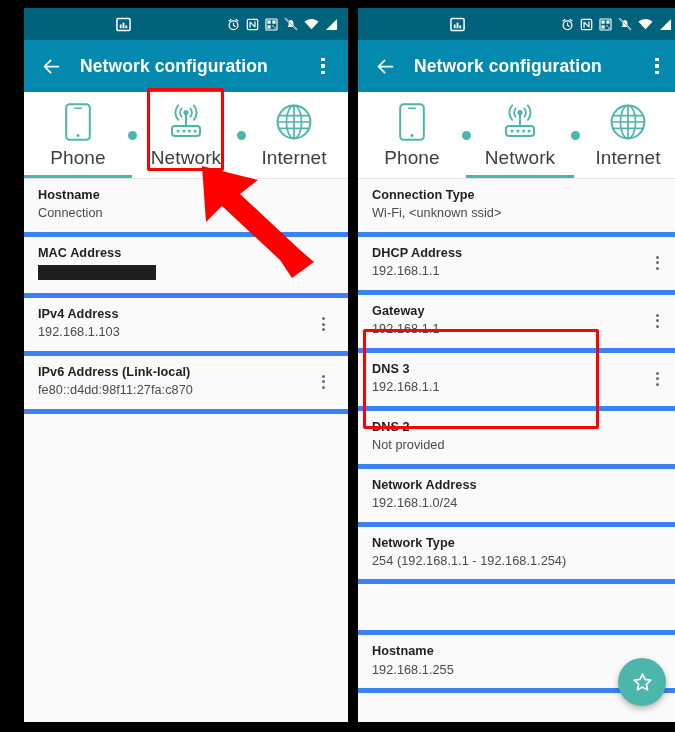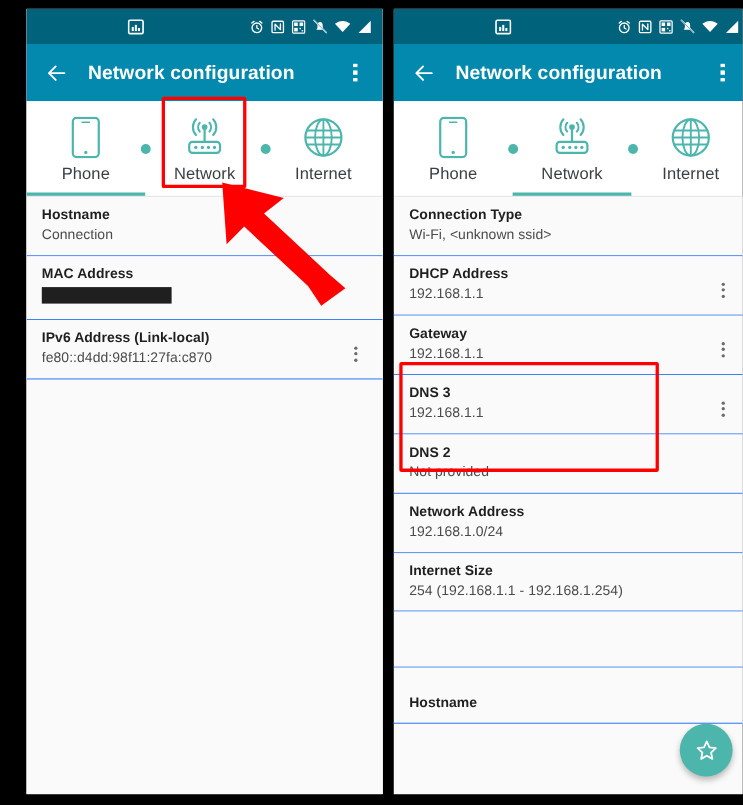"Phone" .tab-label { font-size: 15px -> 19px }
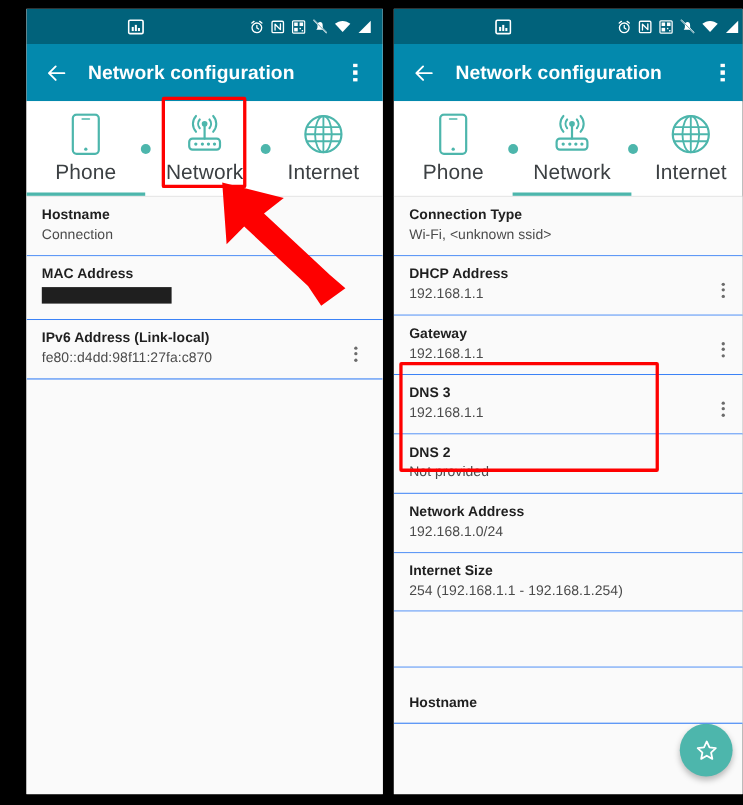"Hostname" .row { align-items: flex-end -> center; border-bottom: 1px solid #3b82f6 -> 5px solid #3b82f6 }
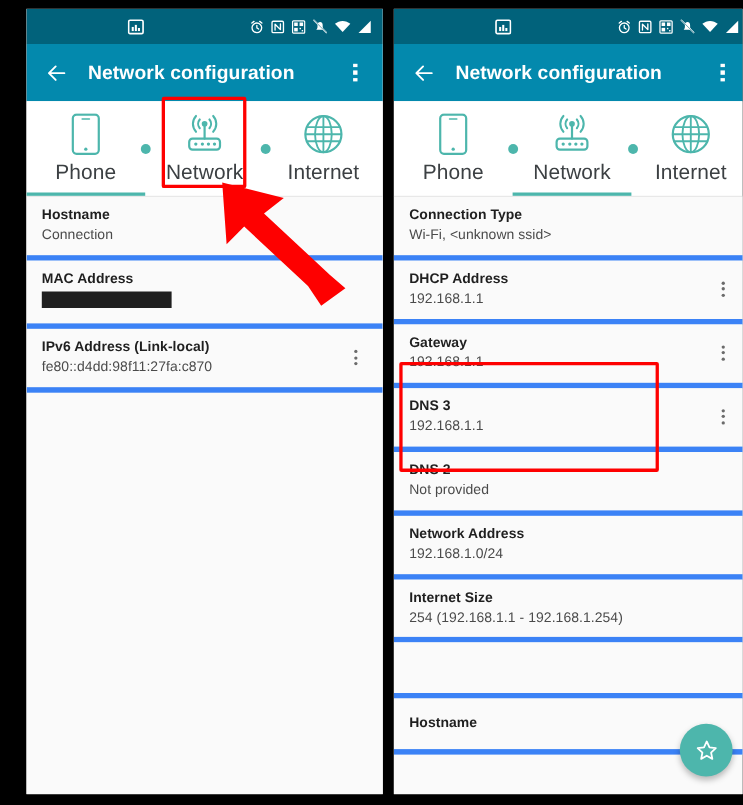"IPv4 Address" div.row { html: none -> <div> <div> <div>IPv4 Address</div> <div>192.168.1.103</div> </div> <div> <i></i> <i></i> <i></i> </div> </div> }
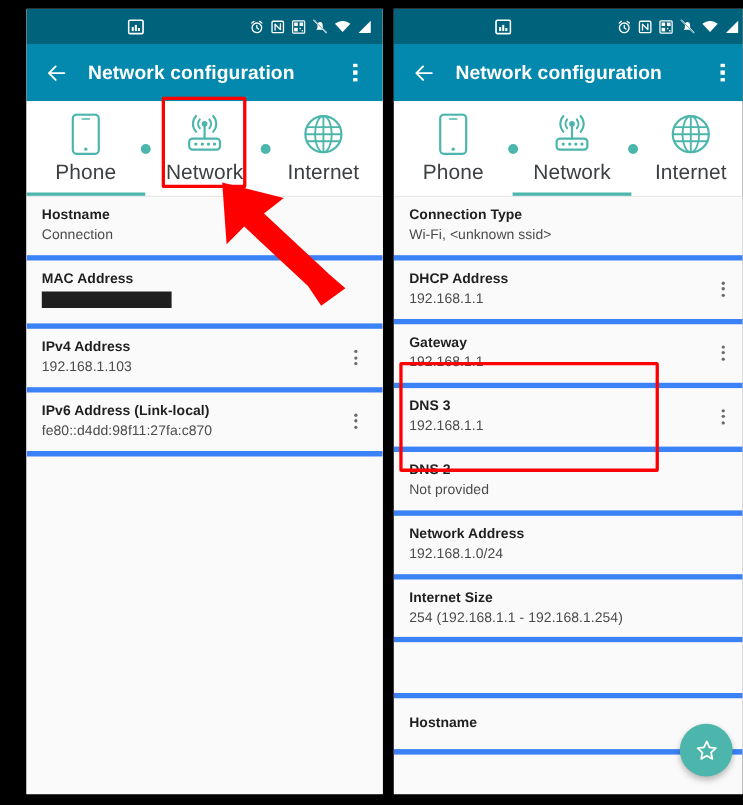"Internet Size" div.row-title { text: Internet Size -> Network Type }
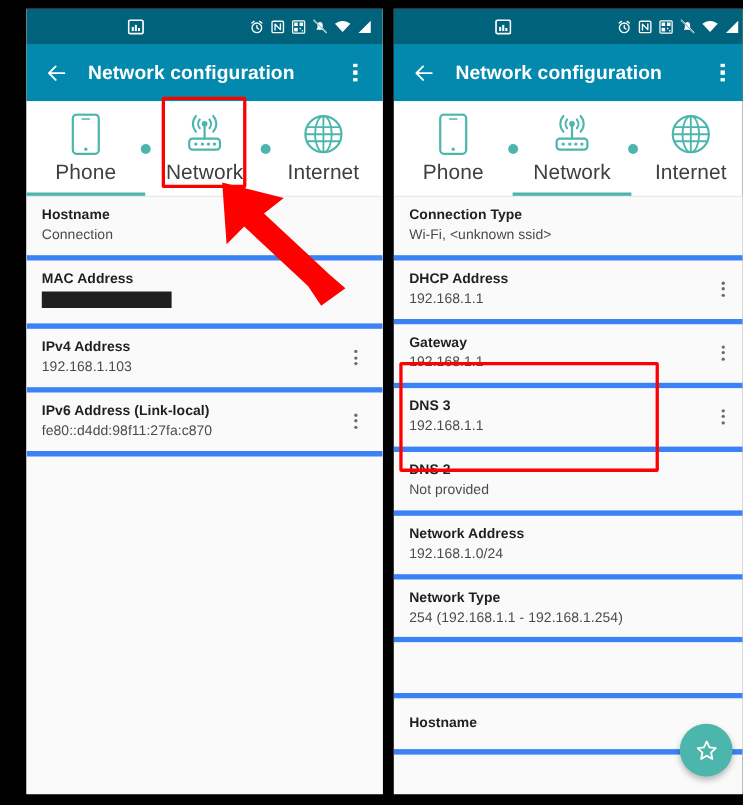"192.168.1.255" div.row-value { html: none -> <div>192.168.1.255</div> }
